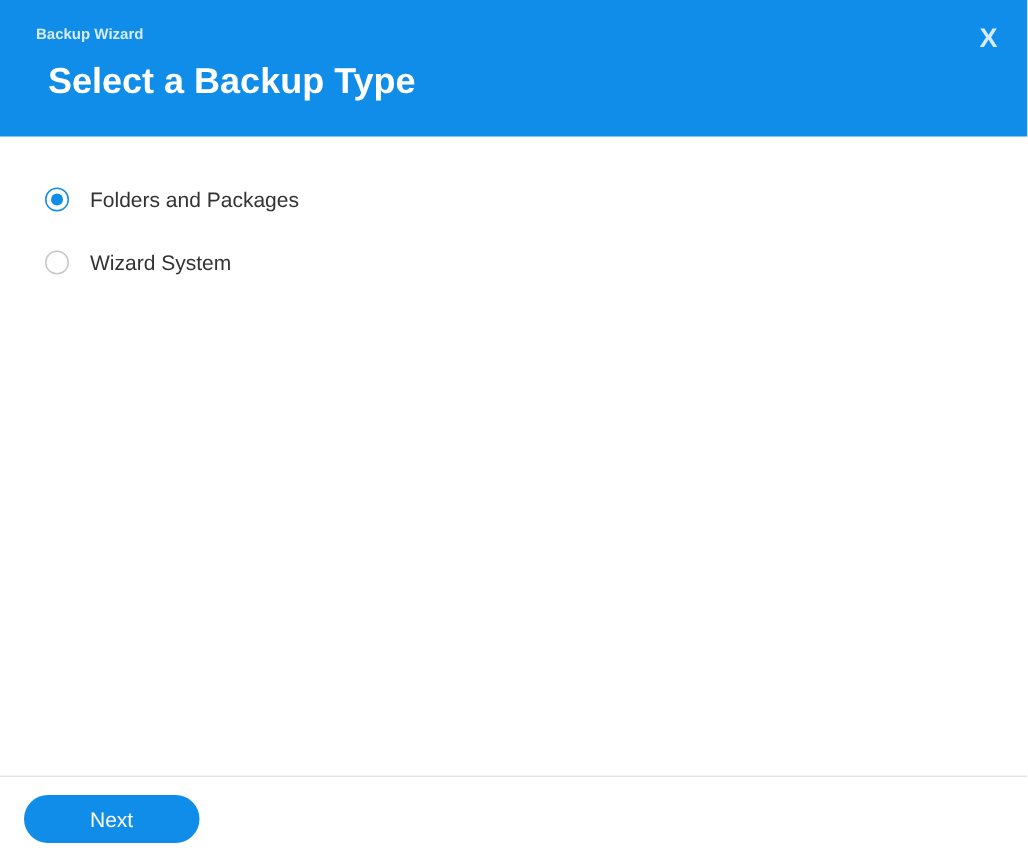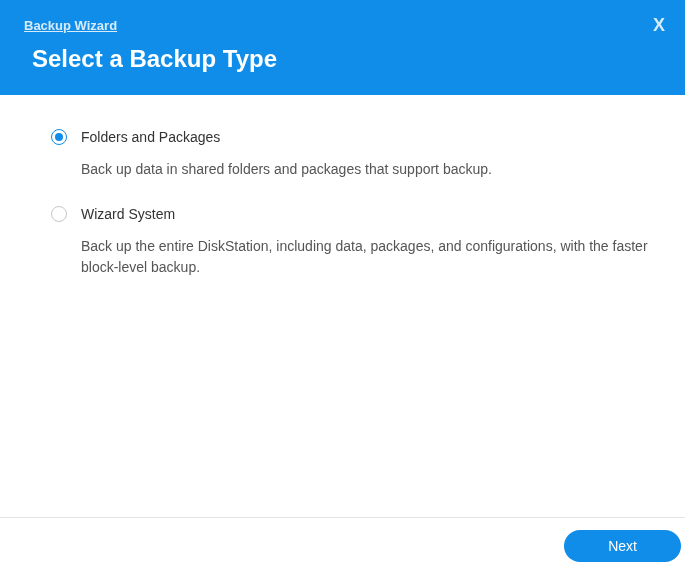"Backup Wizard" .wizard-title { font-size: 13px -> 10px; text-decoration: underline -> none }
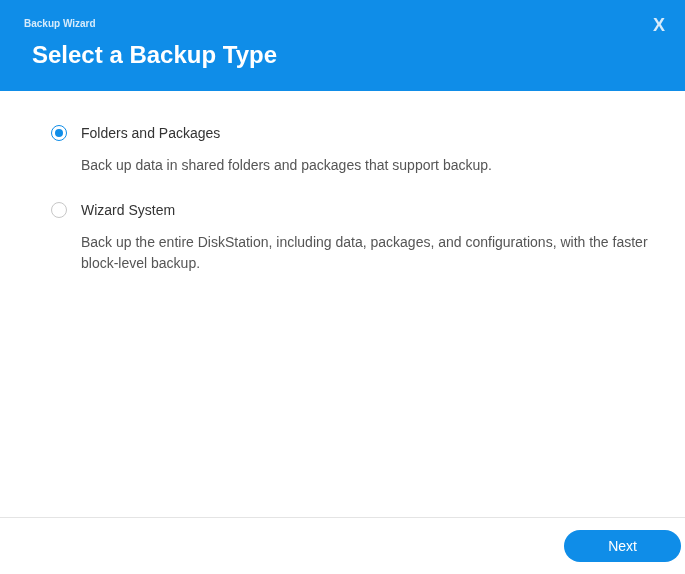"Folders and Packages" .content { margin-left: 21px -> none }
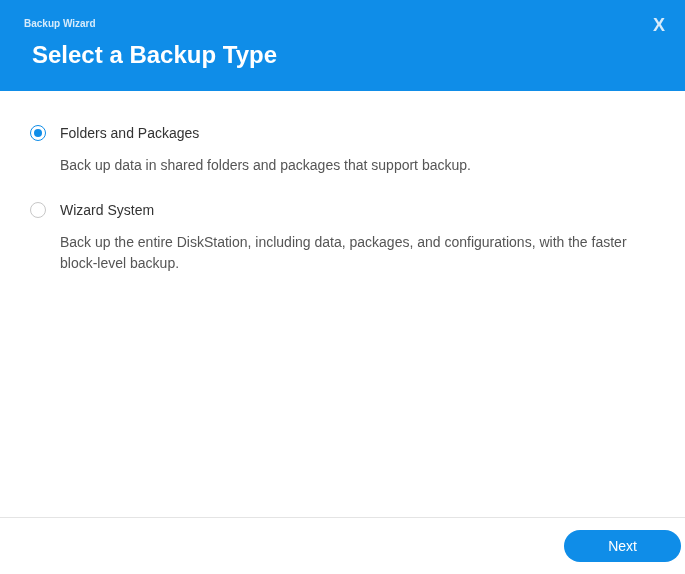"Back up data in shared" div.option-desc { html: <div>Back up data in shared folders and packages that support backup.</div> -> none }
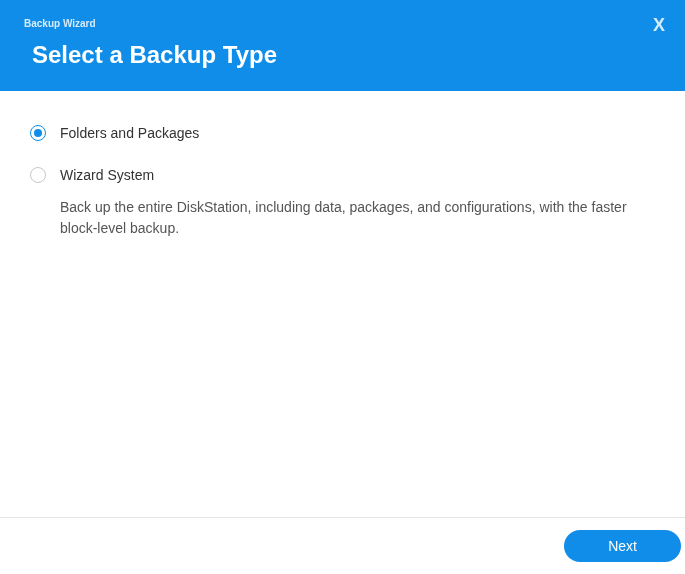"Back up the entire DiskStation," div.option-desc { html: <div>Back up the entire DiskStation, including data, packages, and configurations, with the faster block-level backup.</div> -> none }
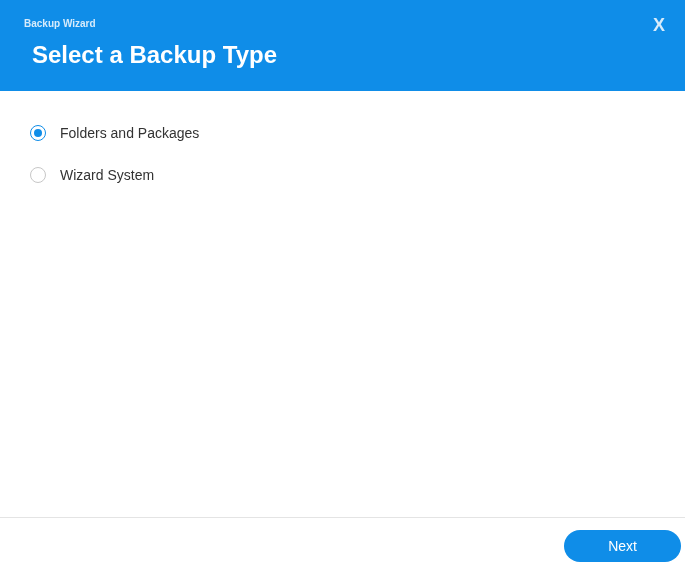"Next" .footer { justify-content: flex-end -> none; padding: 12px 4px -> 12px 16px }
